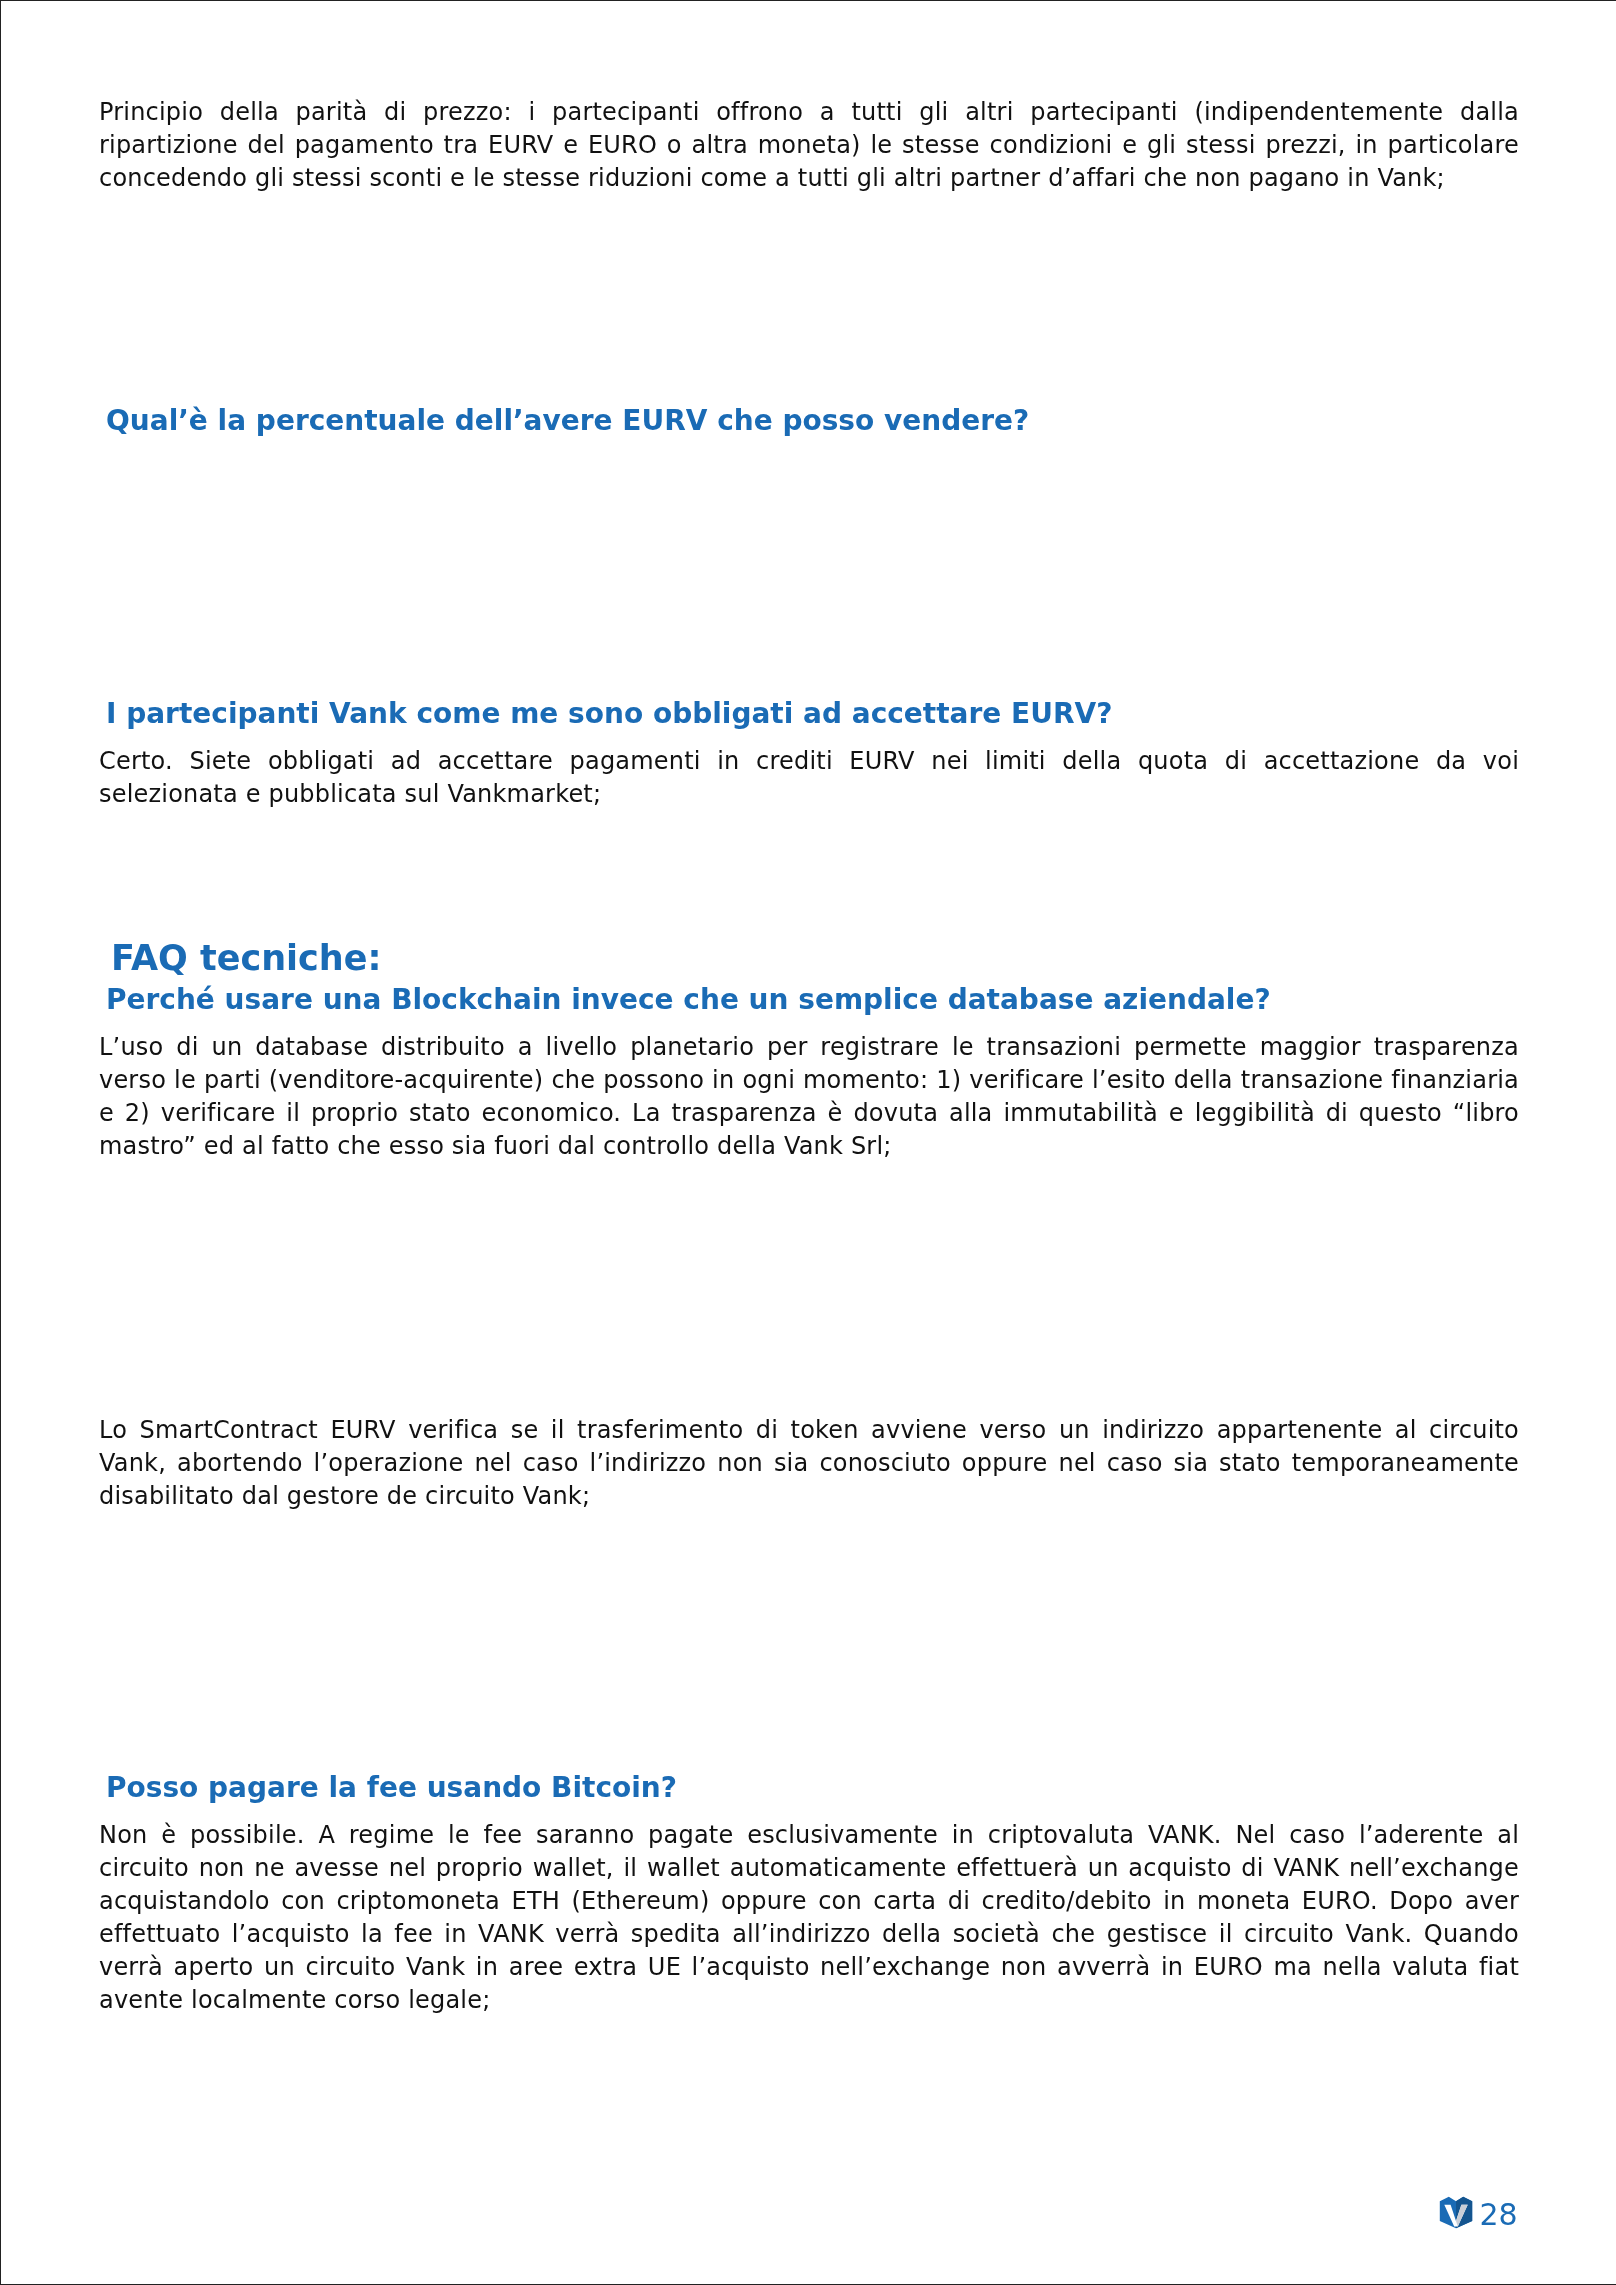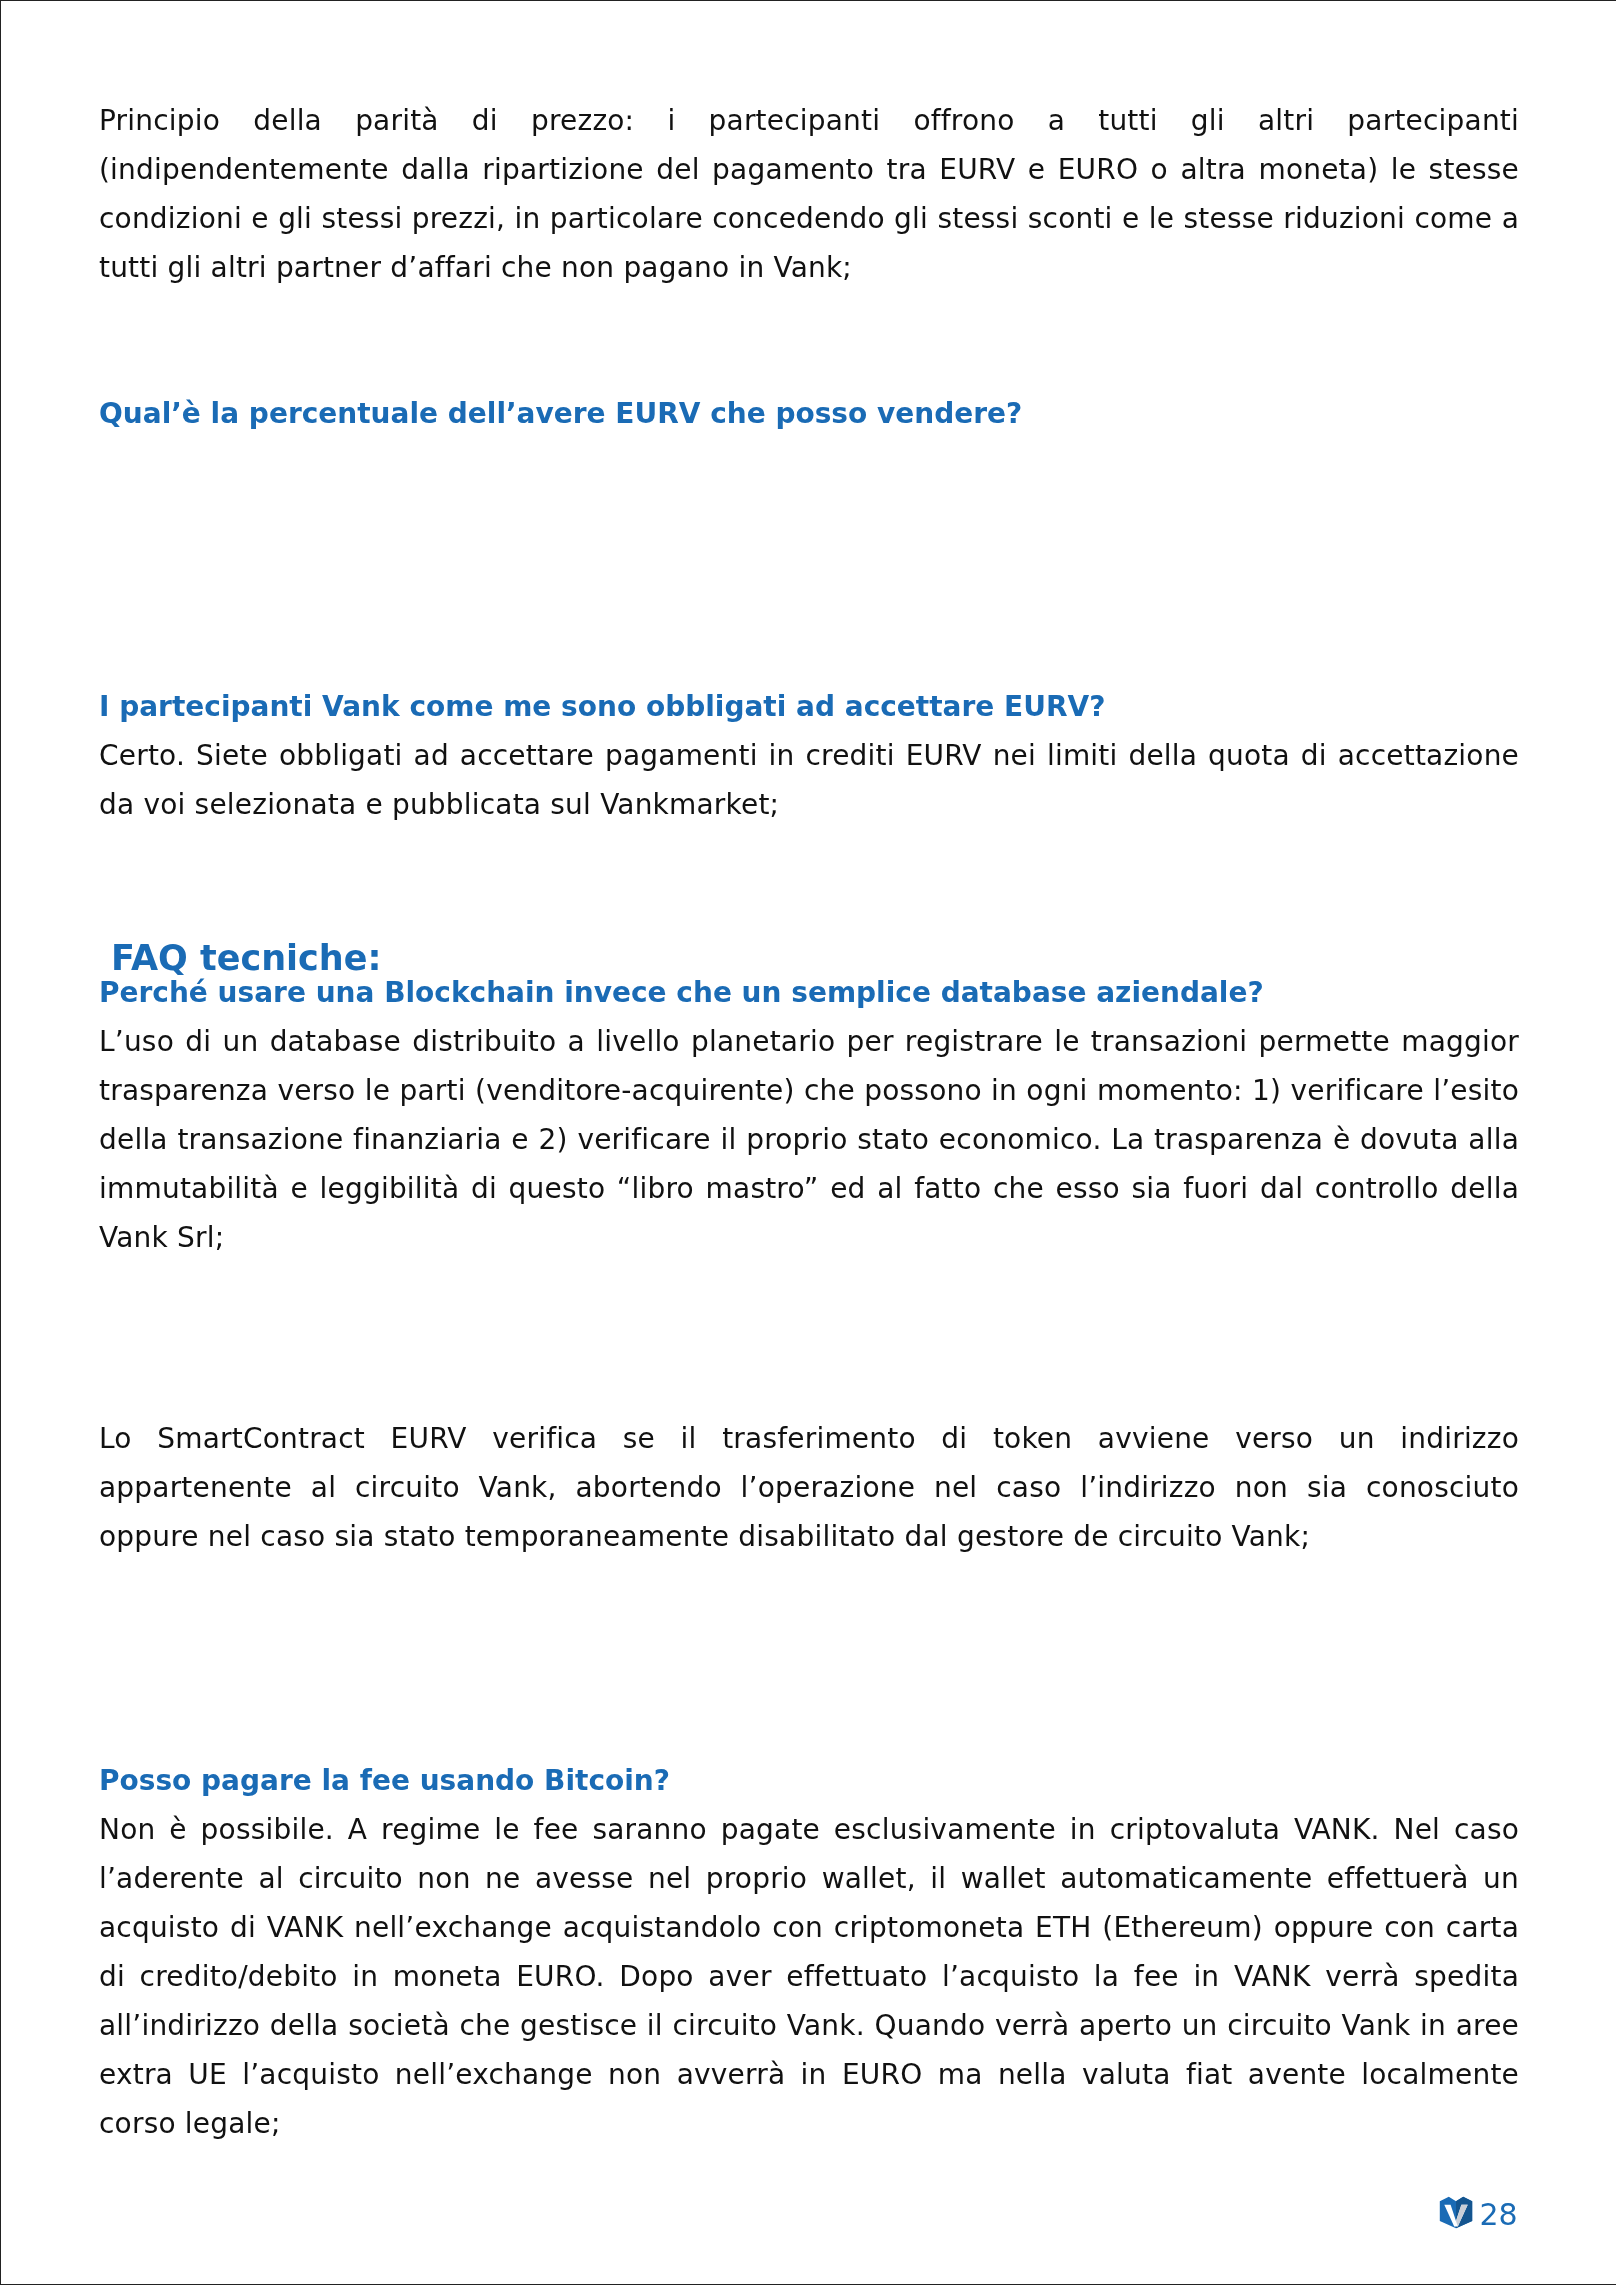"Principio della parità di prezzo:" .para { font-size: 28px -> 24px; line-height: 49px -> 33px }
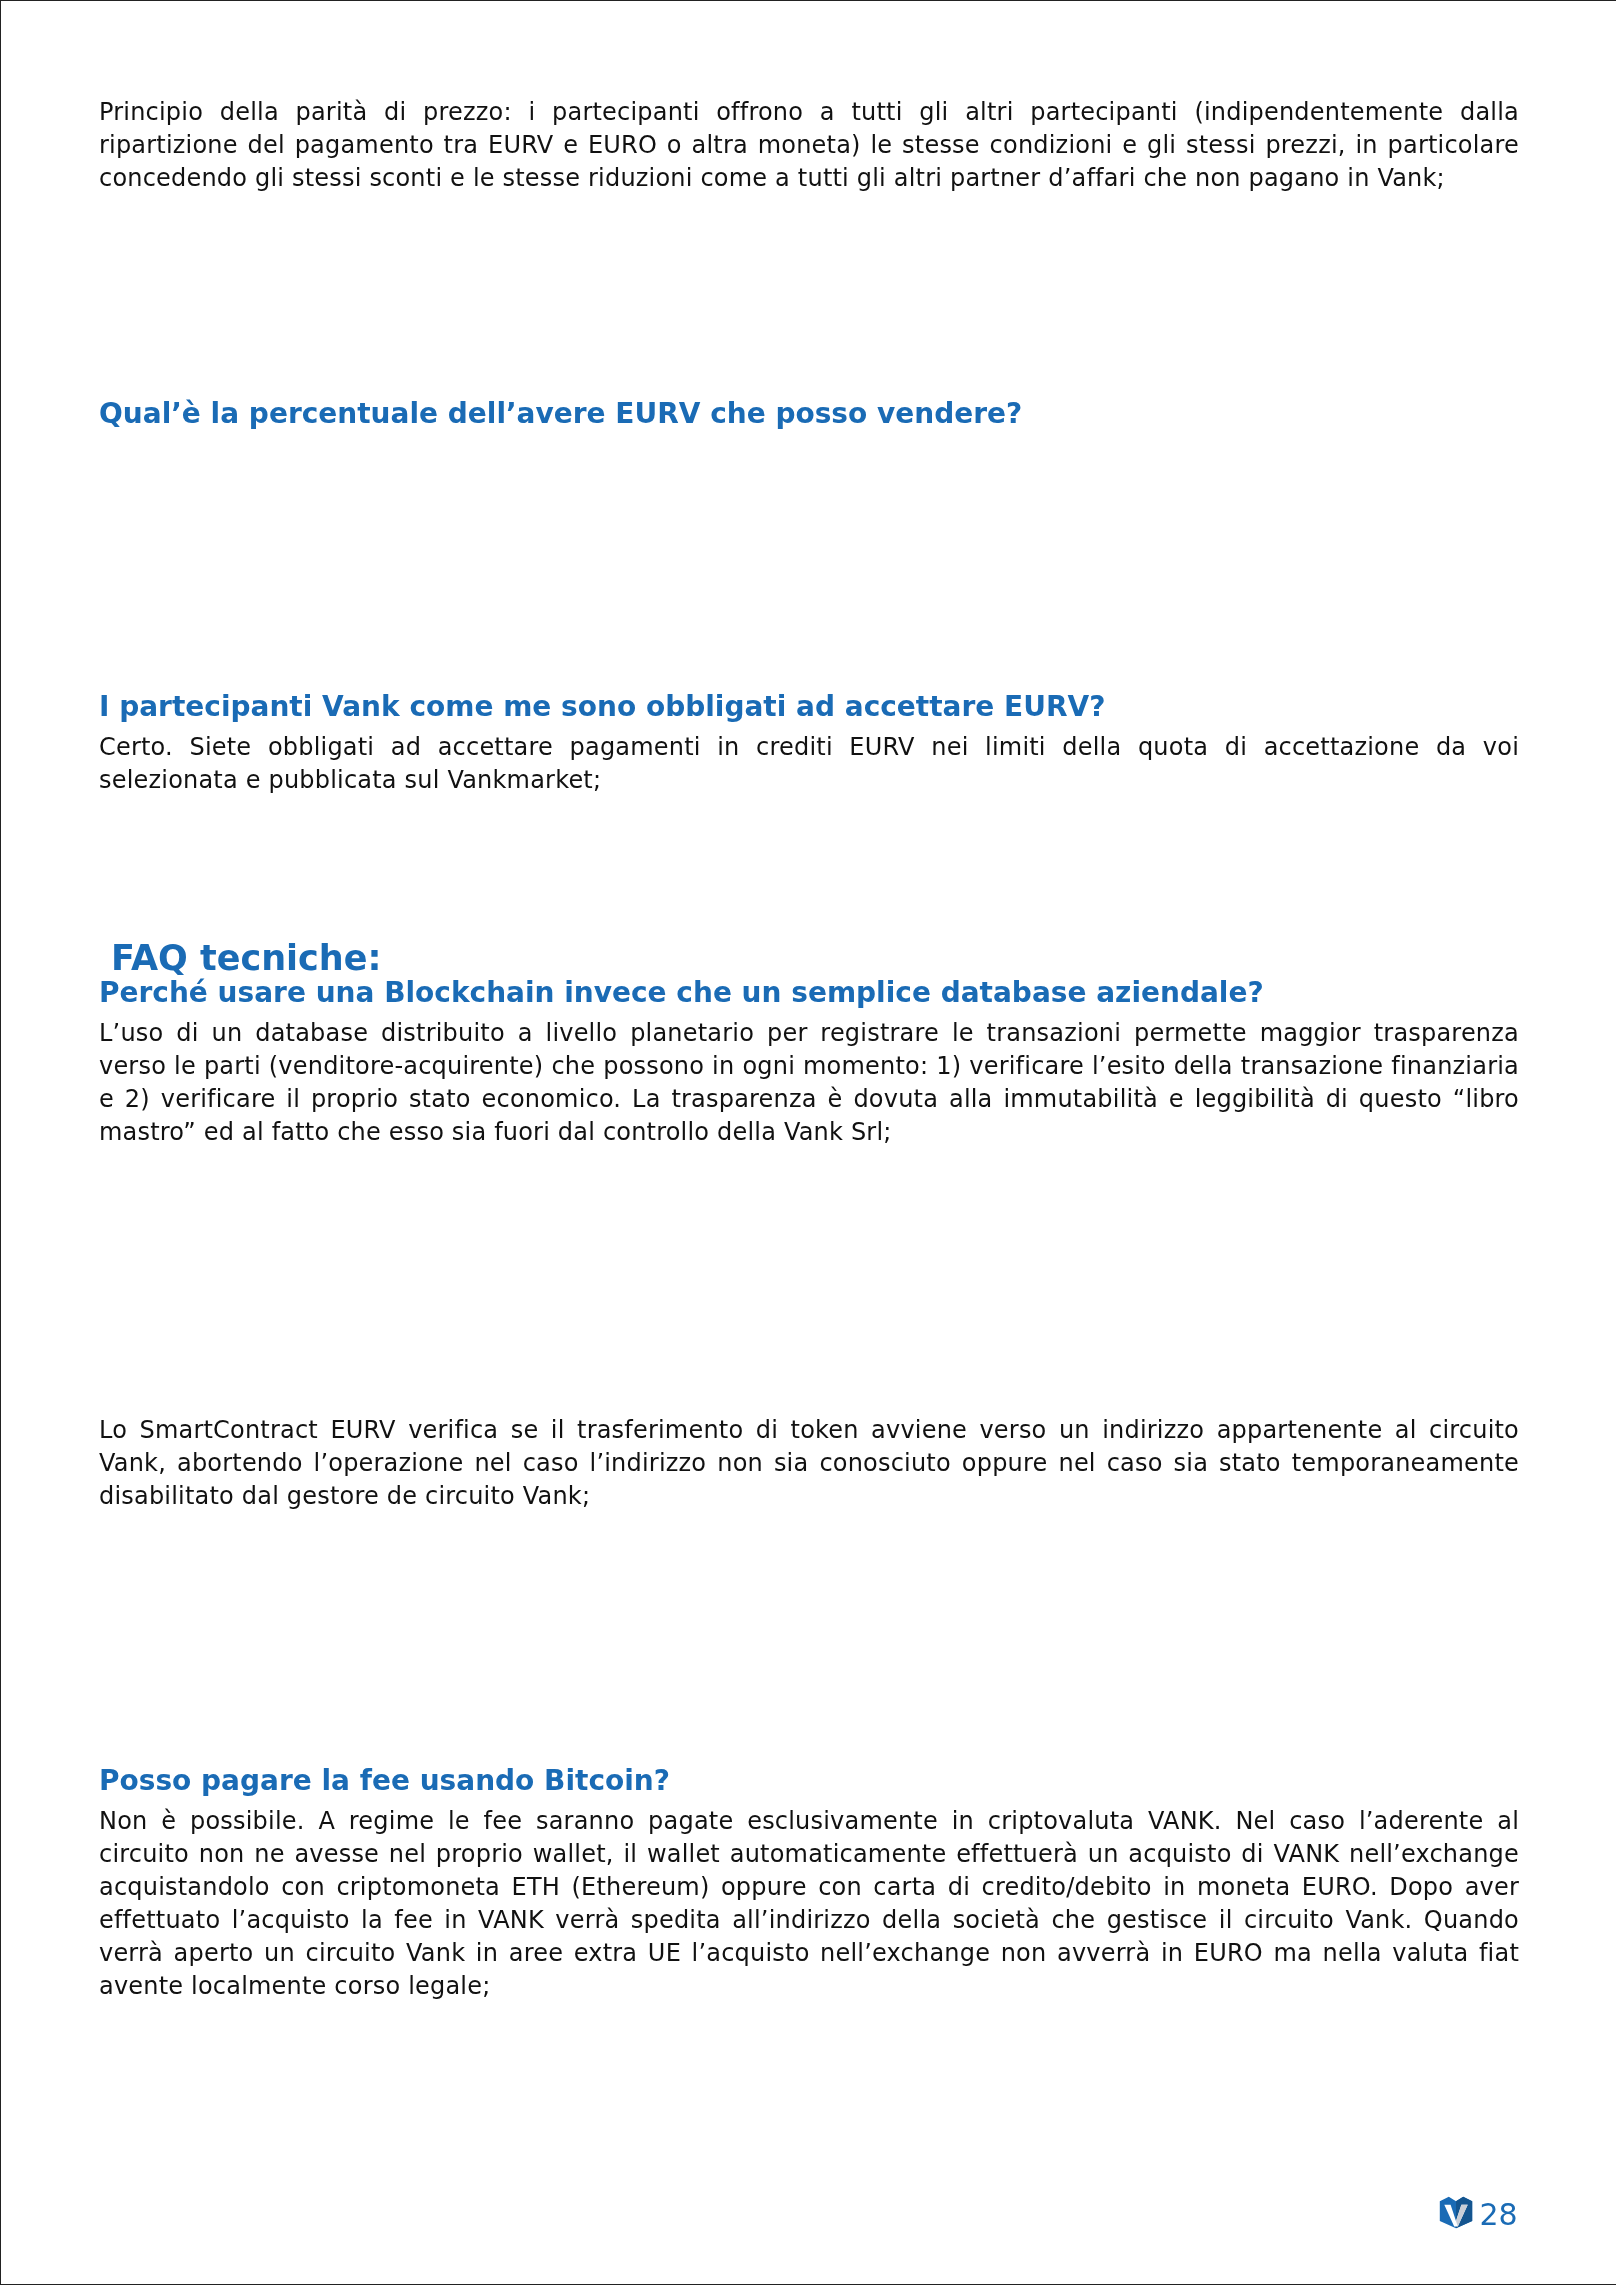"Qual’è la percentuale dell’avere EURV" .q { margin: 0 -> 7px }
